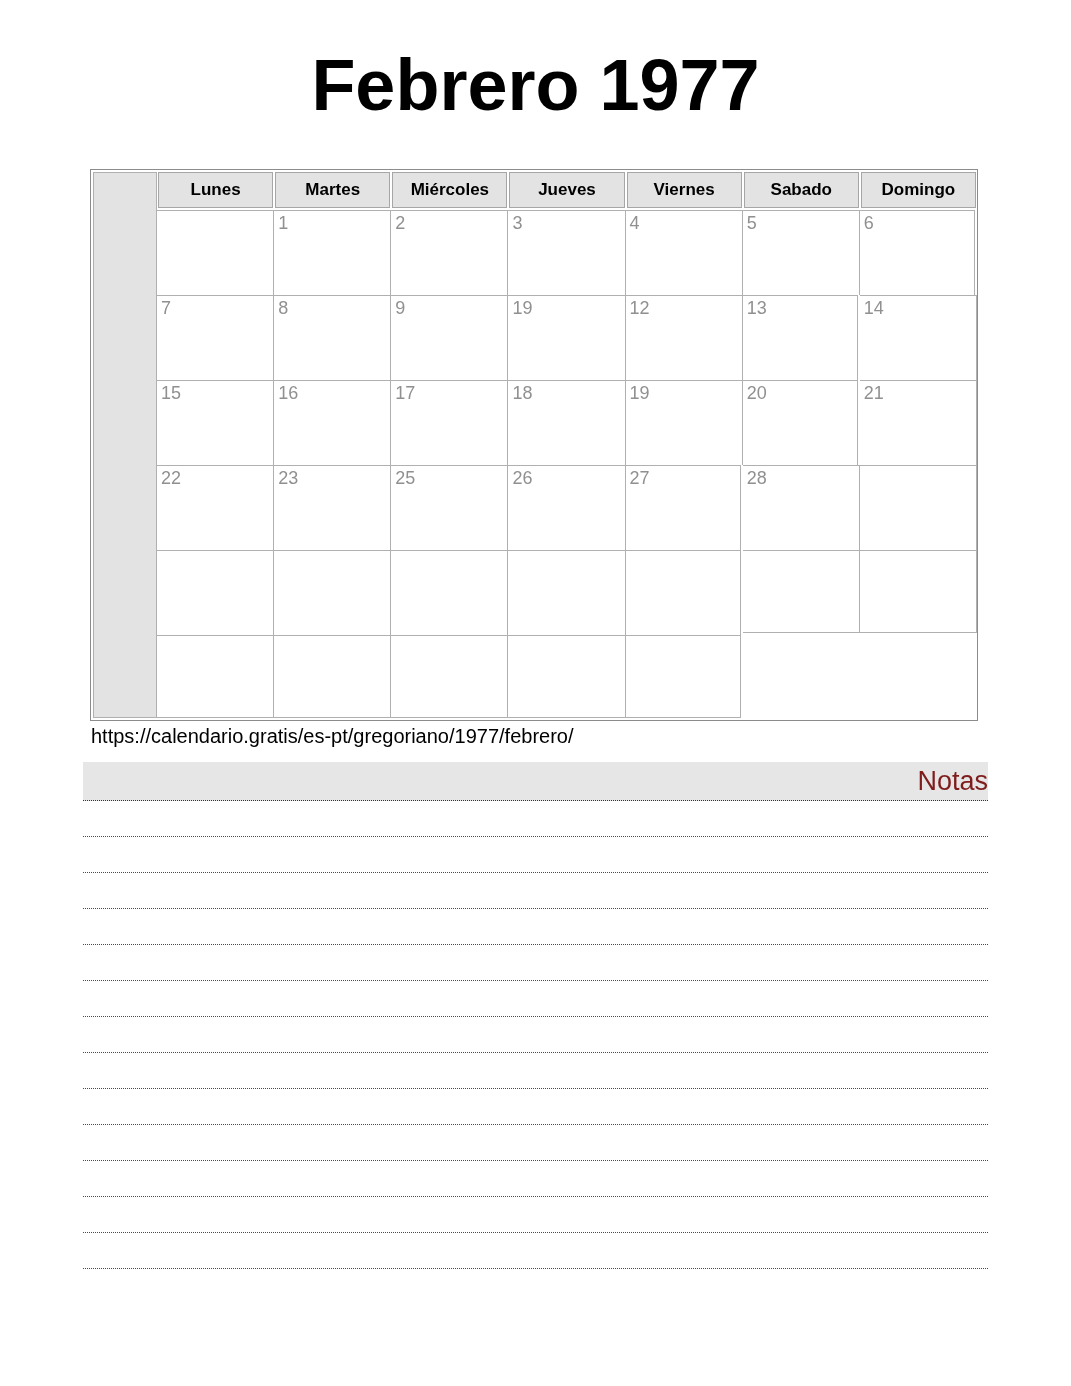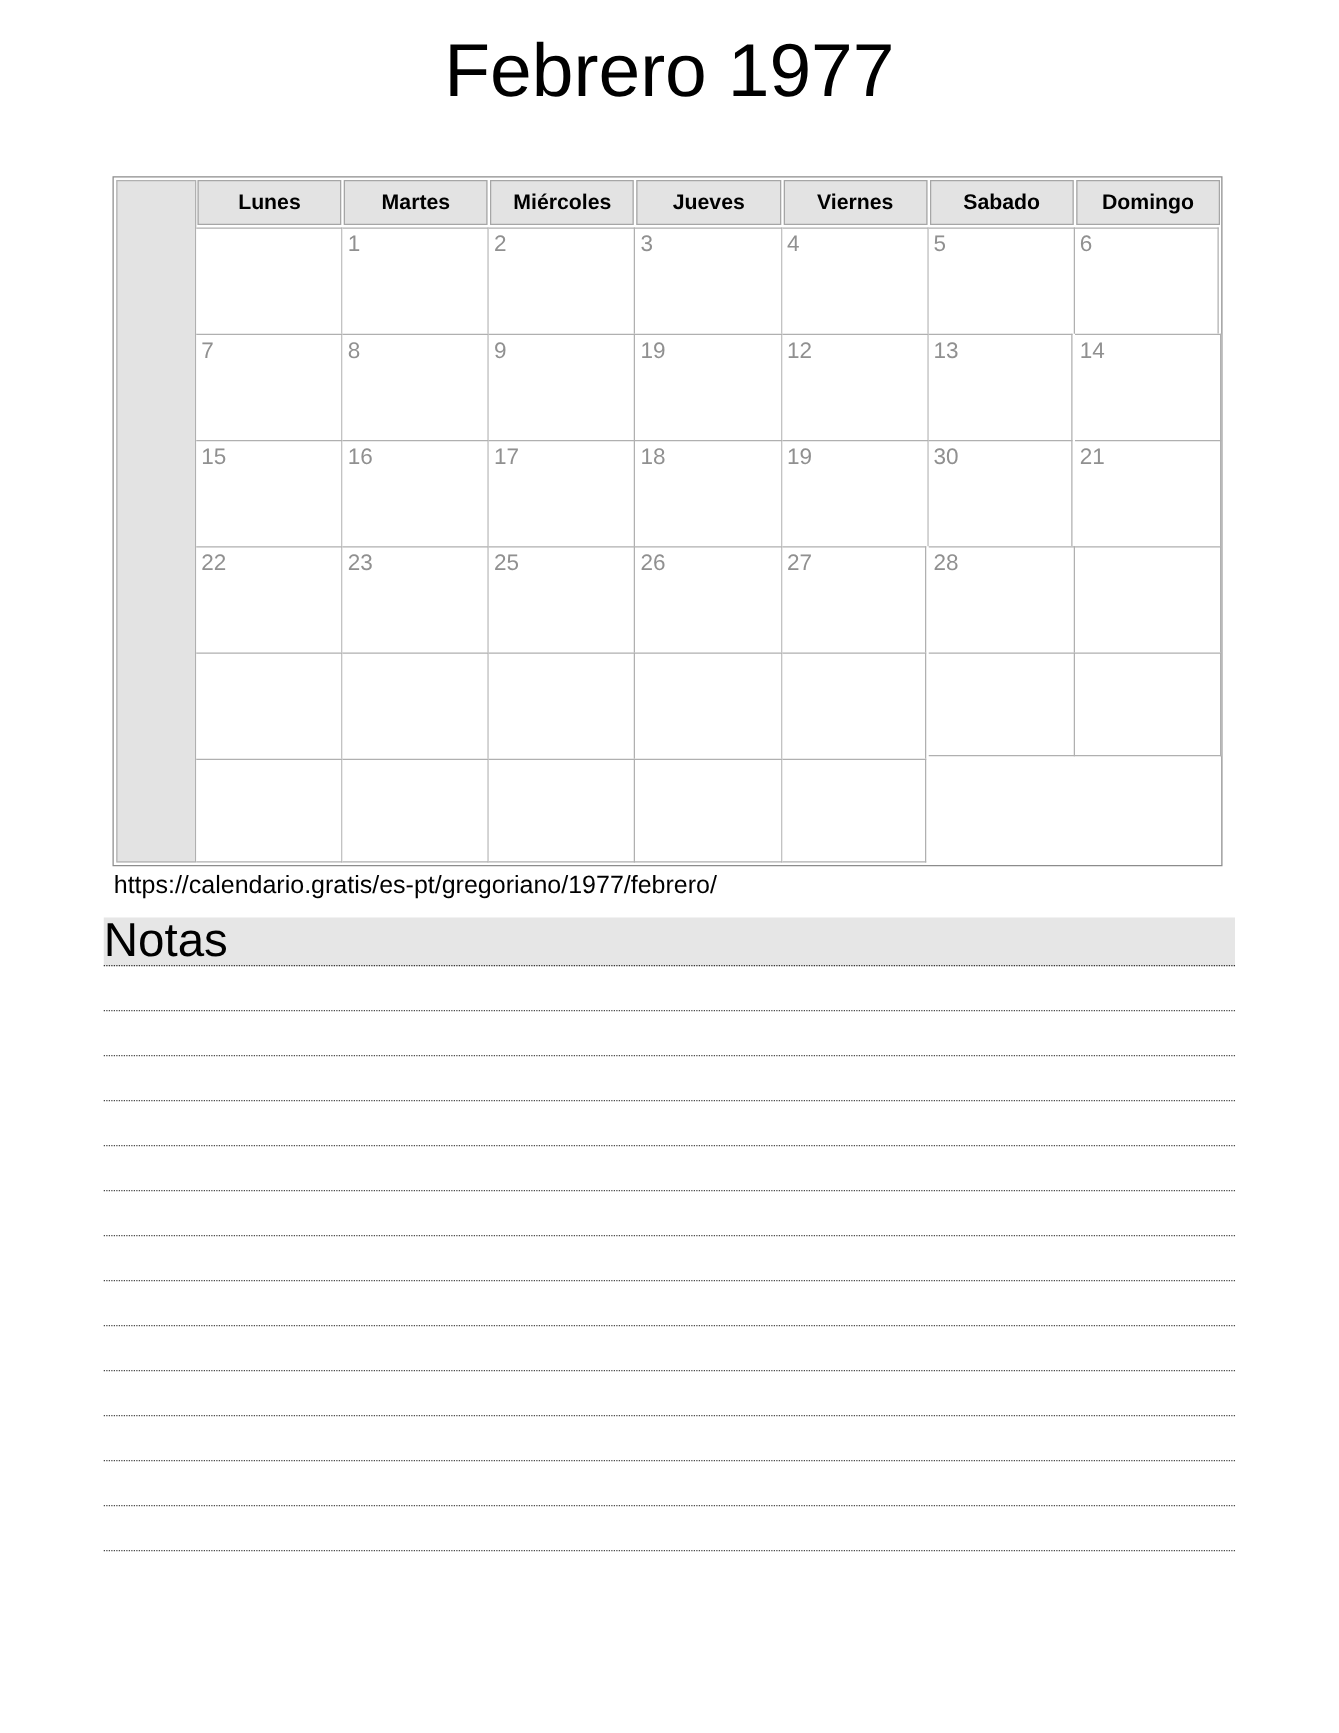"Febrero 1977" .page-title { font-size: 60px -> 72px; font-weight: 400 -> 700; padding-top: 2px -> 30px }
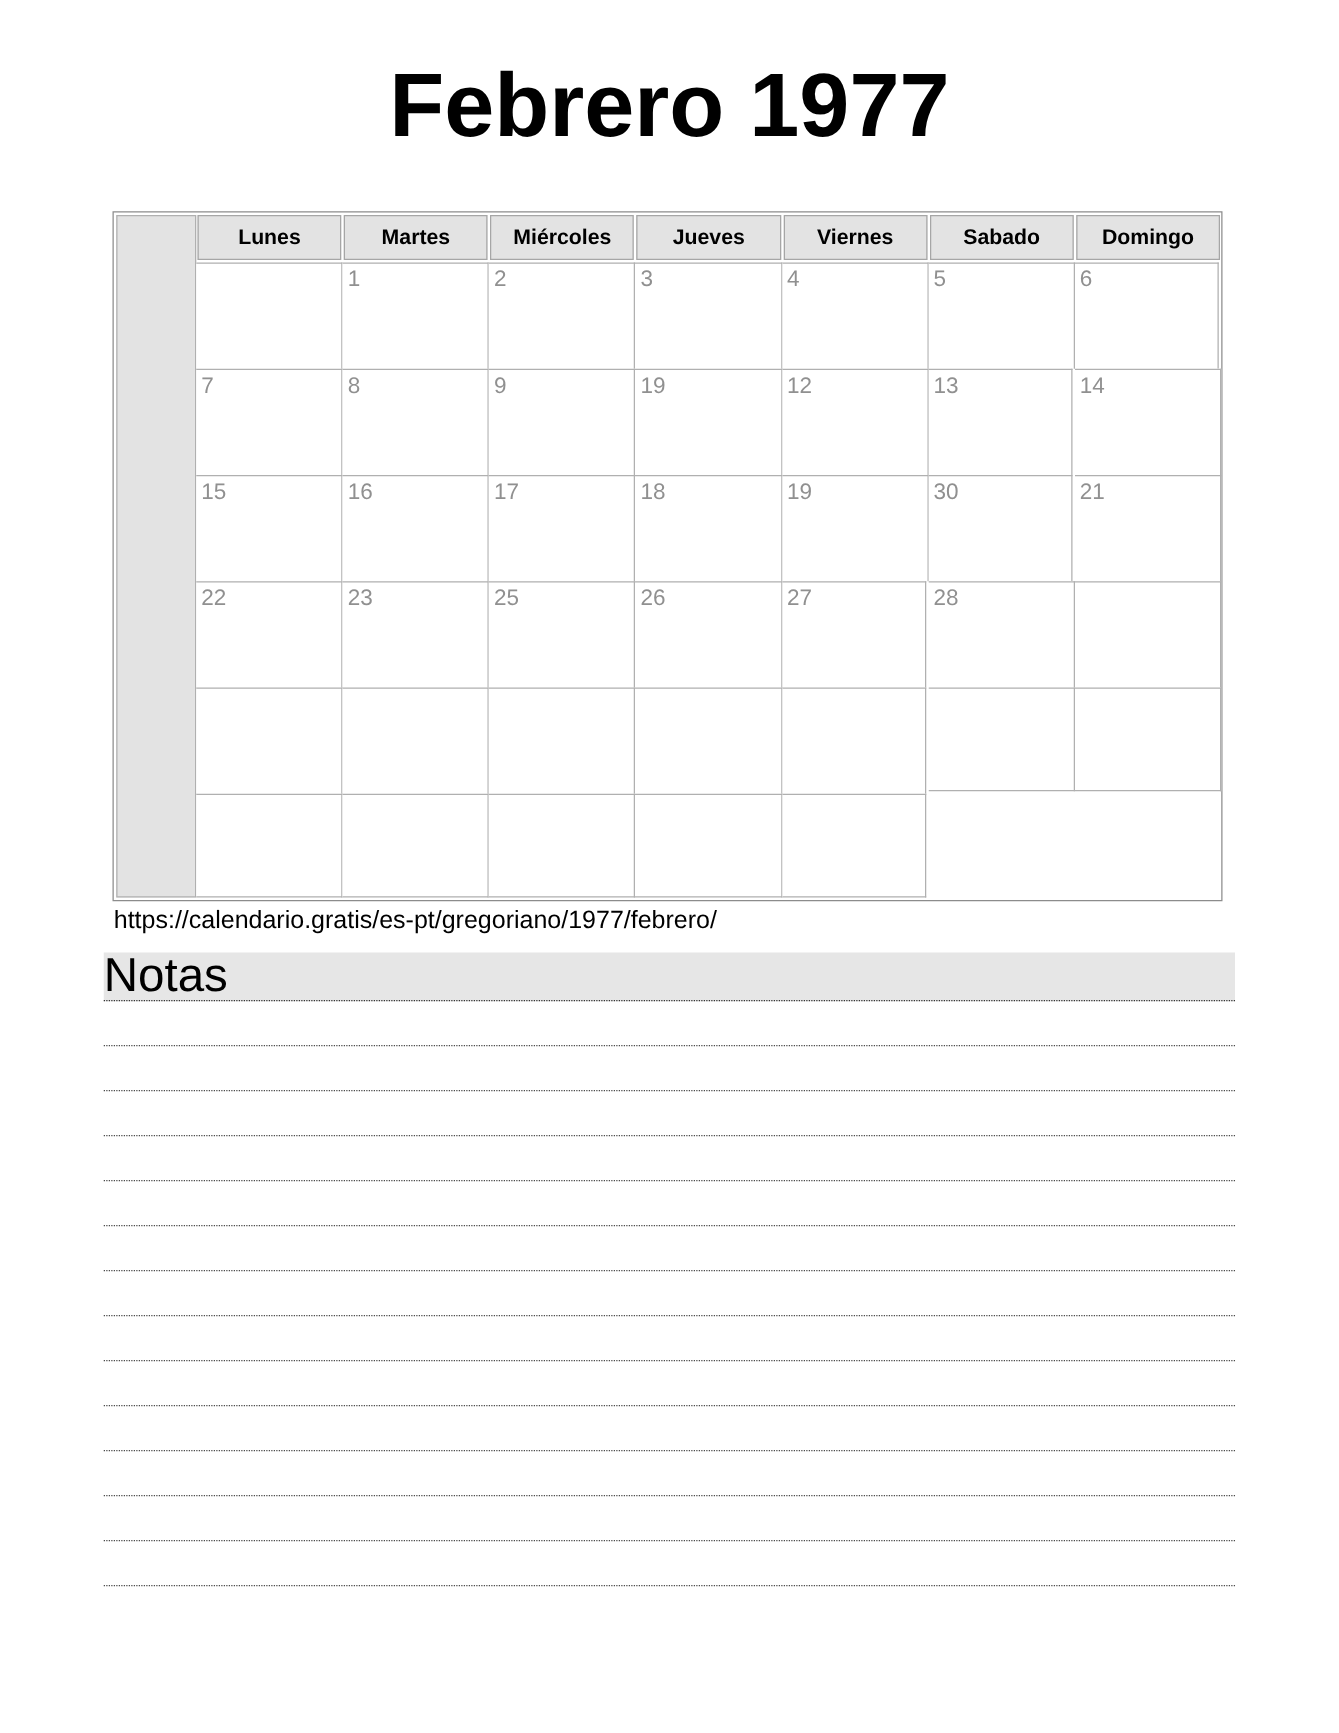"30" span.daynum { text: 30 -> 20 }
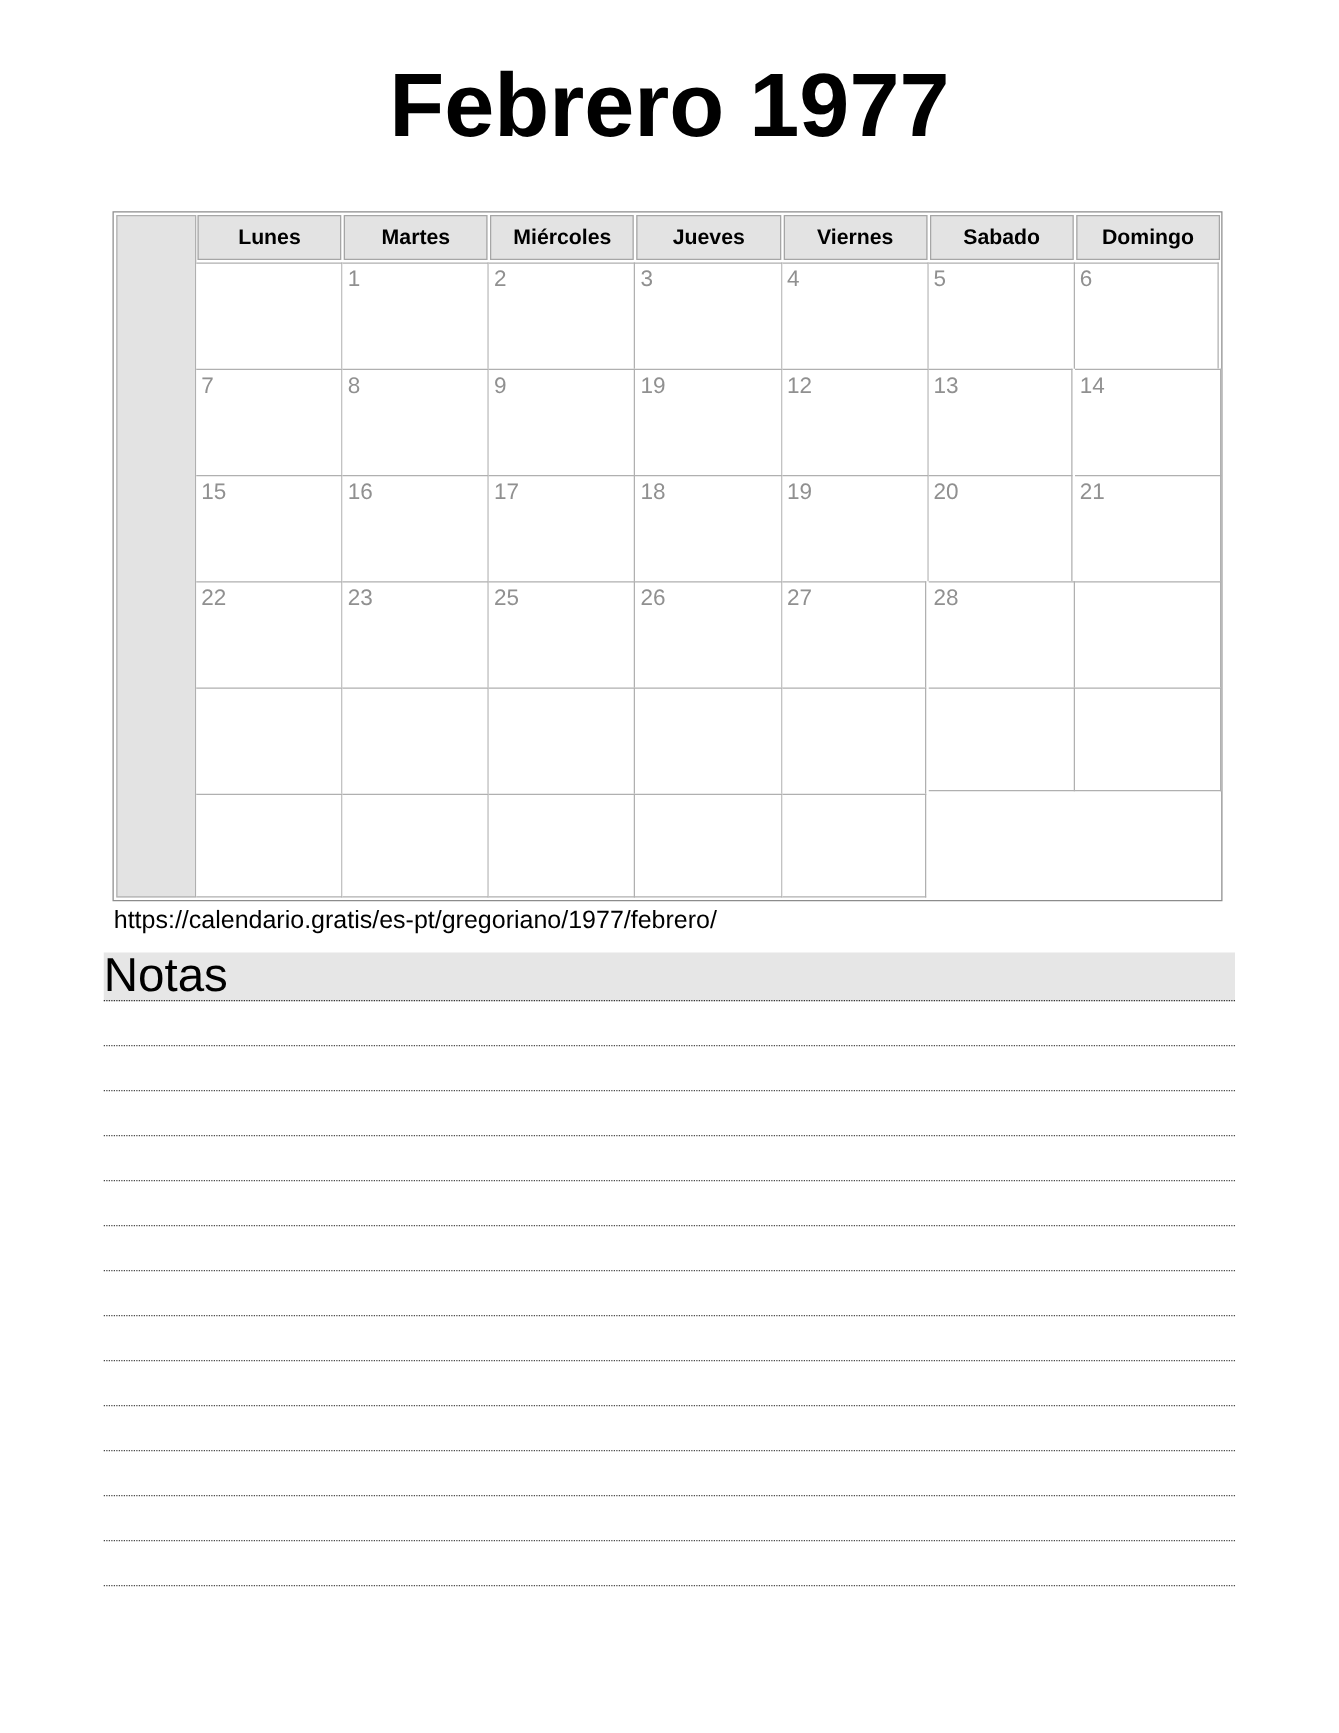"Notas" .notes-header { color: #000000 -> #7f1d1d; font-size: 38px -> 27px; text-align: left -> right }
